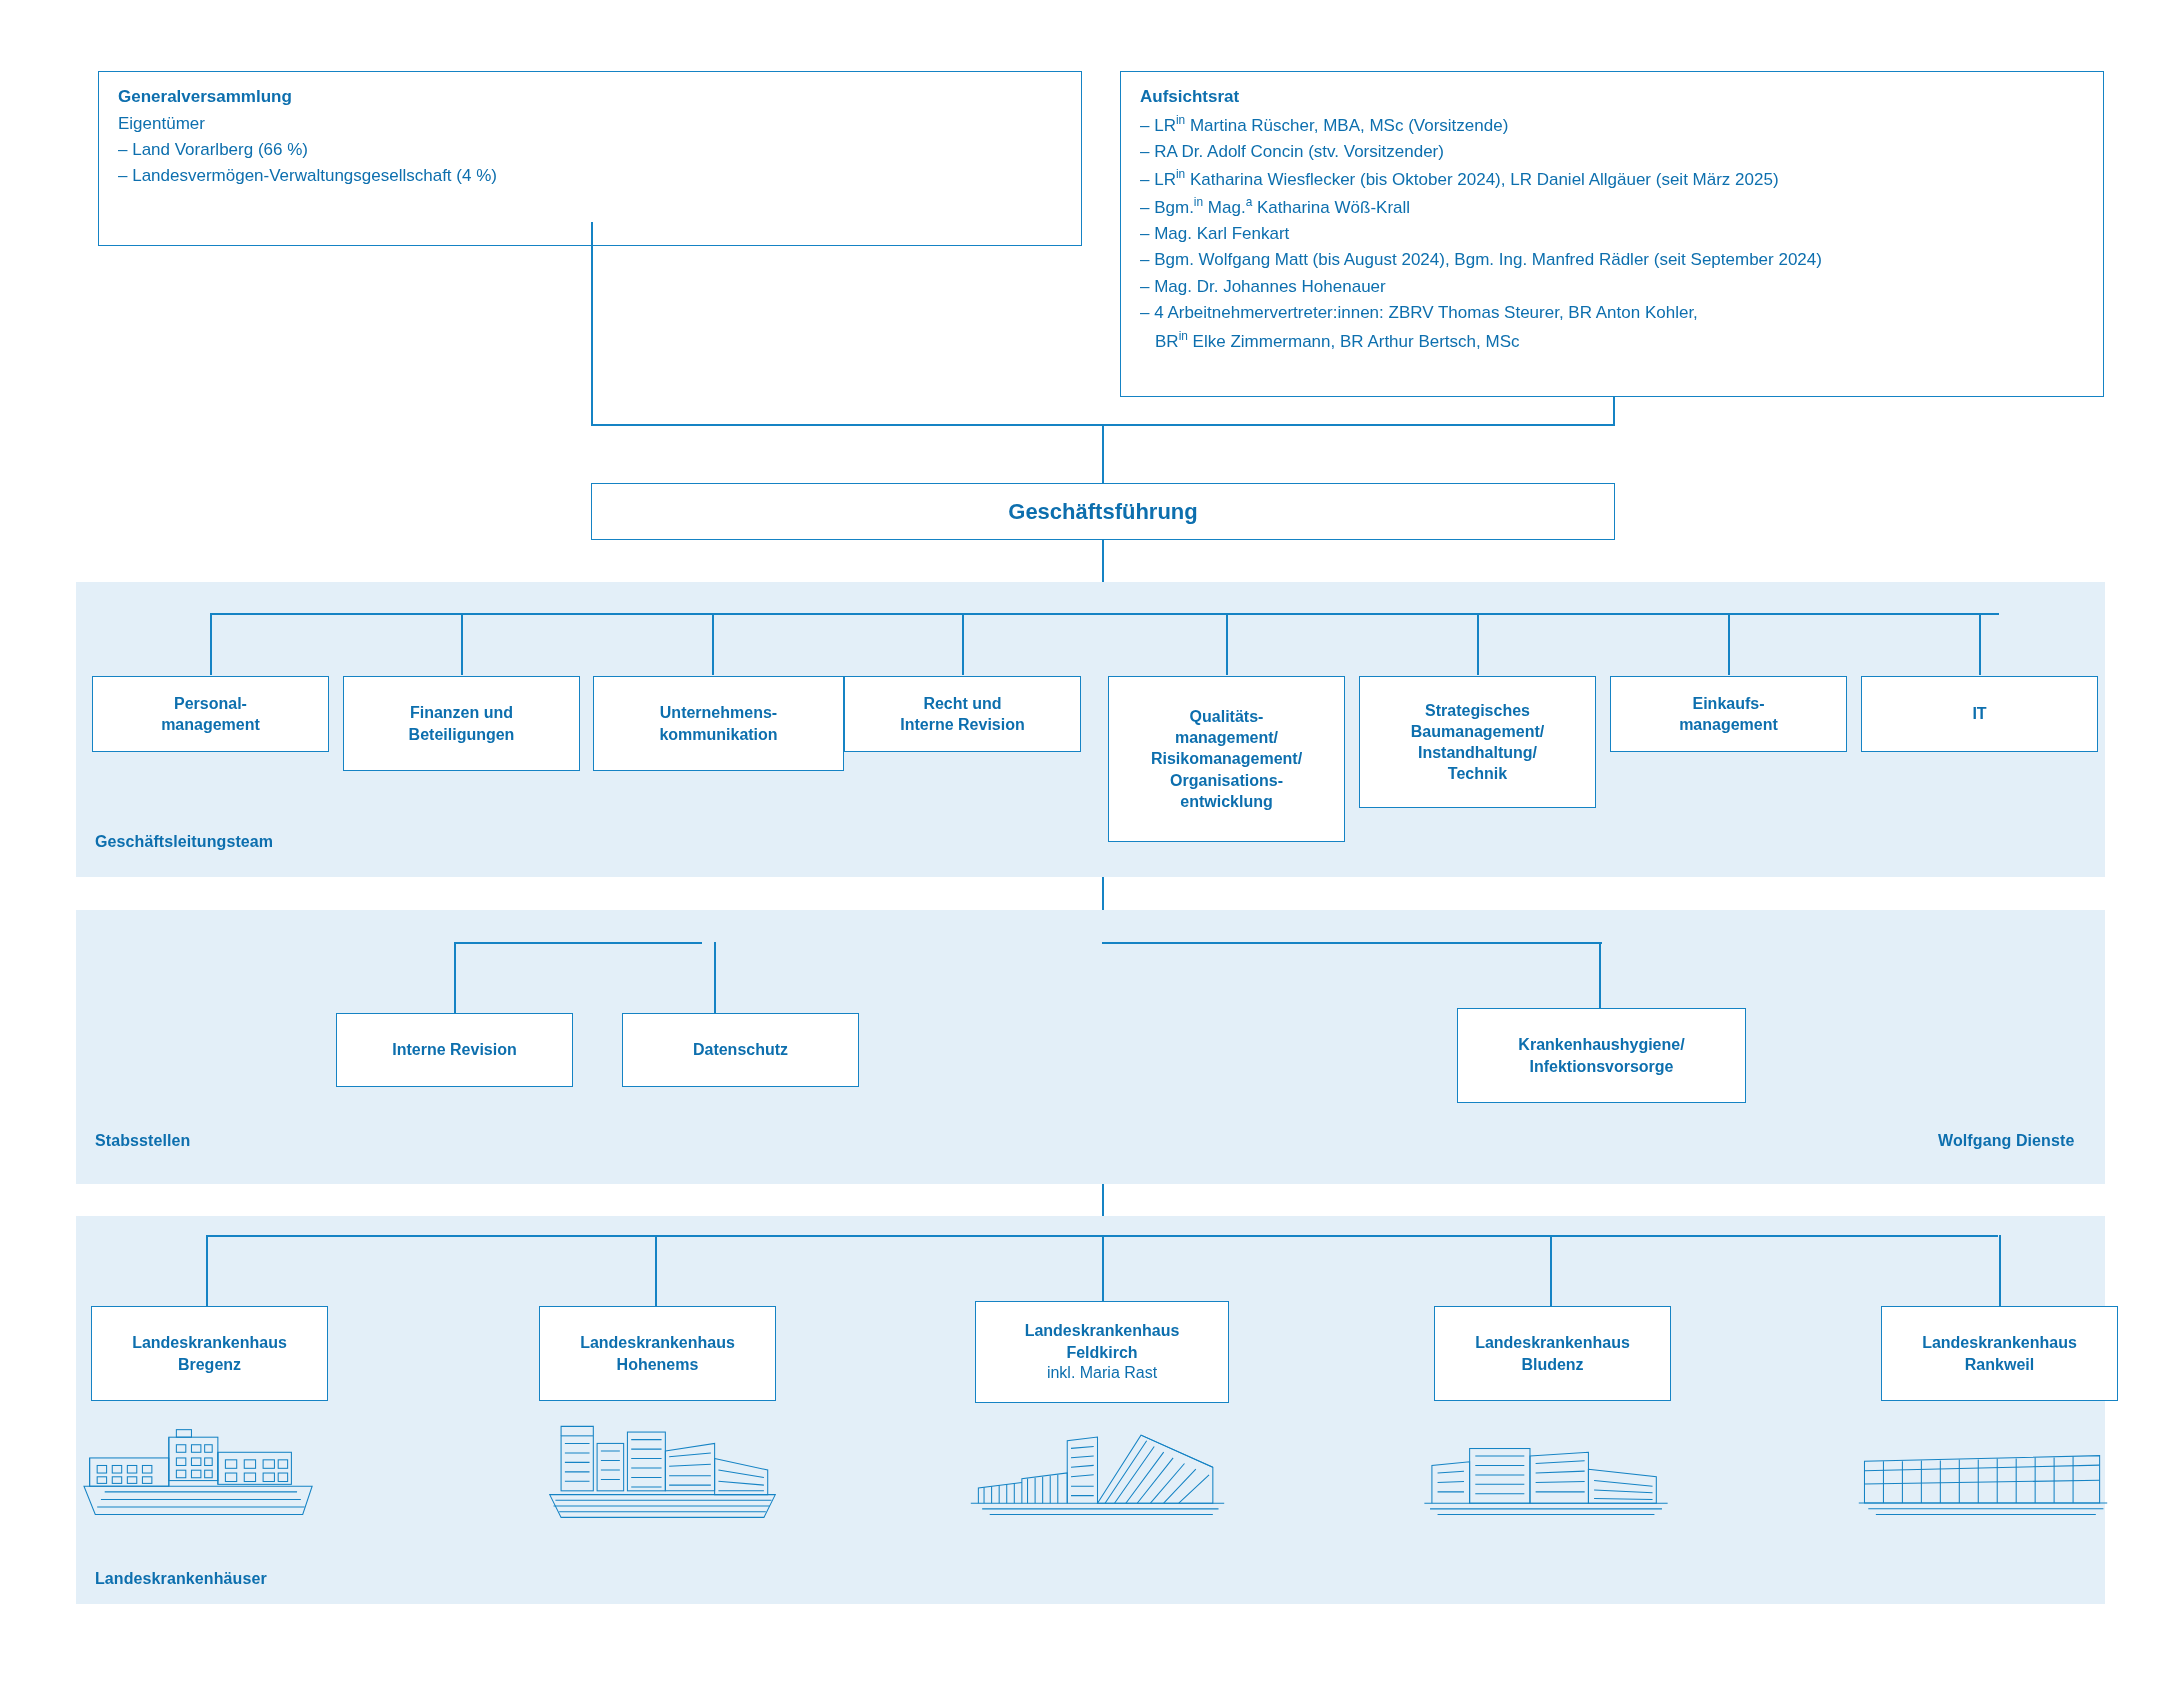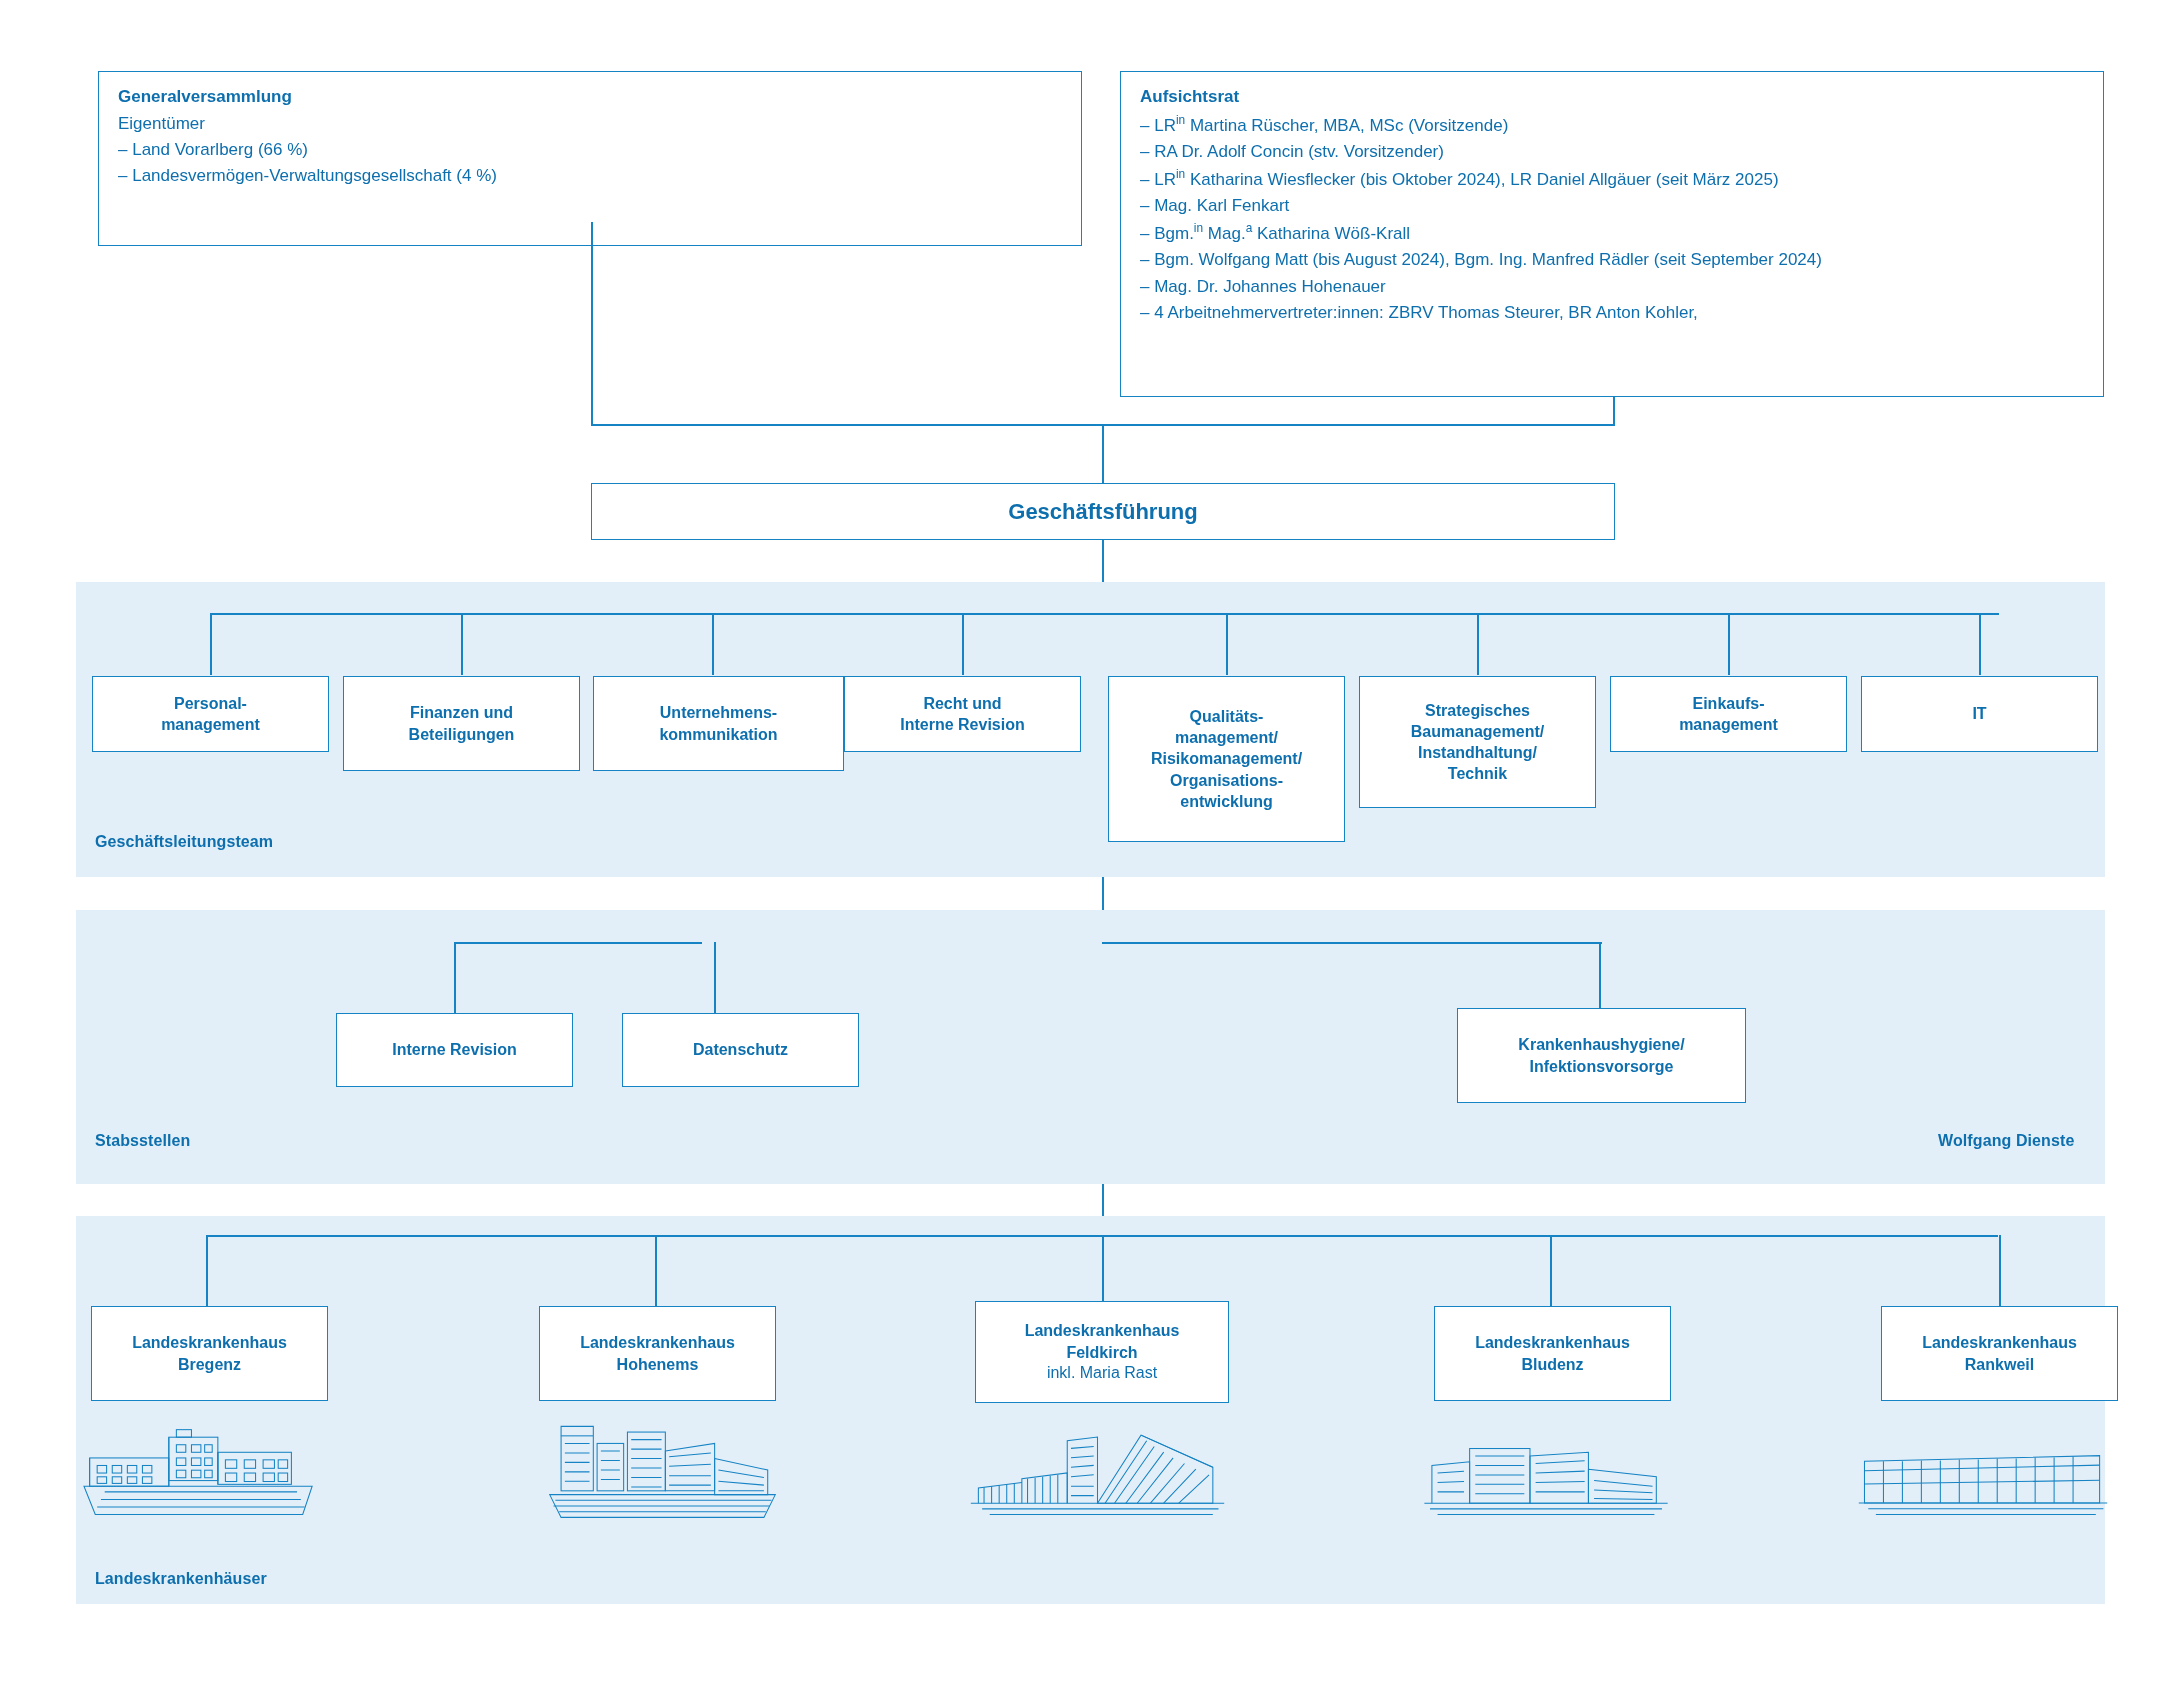"– Mag. Karl Fenkart" div.topline { order: before "– Bgm.in Mag.a Katharina Wöß-Krall" -> after "– Bgm.in Mag.a Katharina Wöß-Krall" }
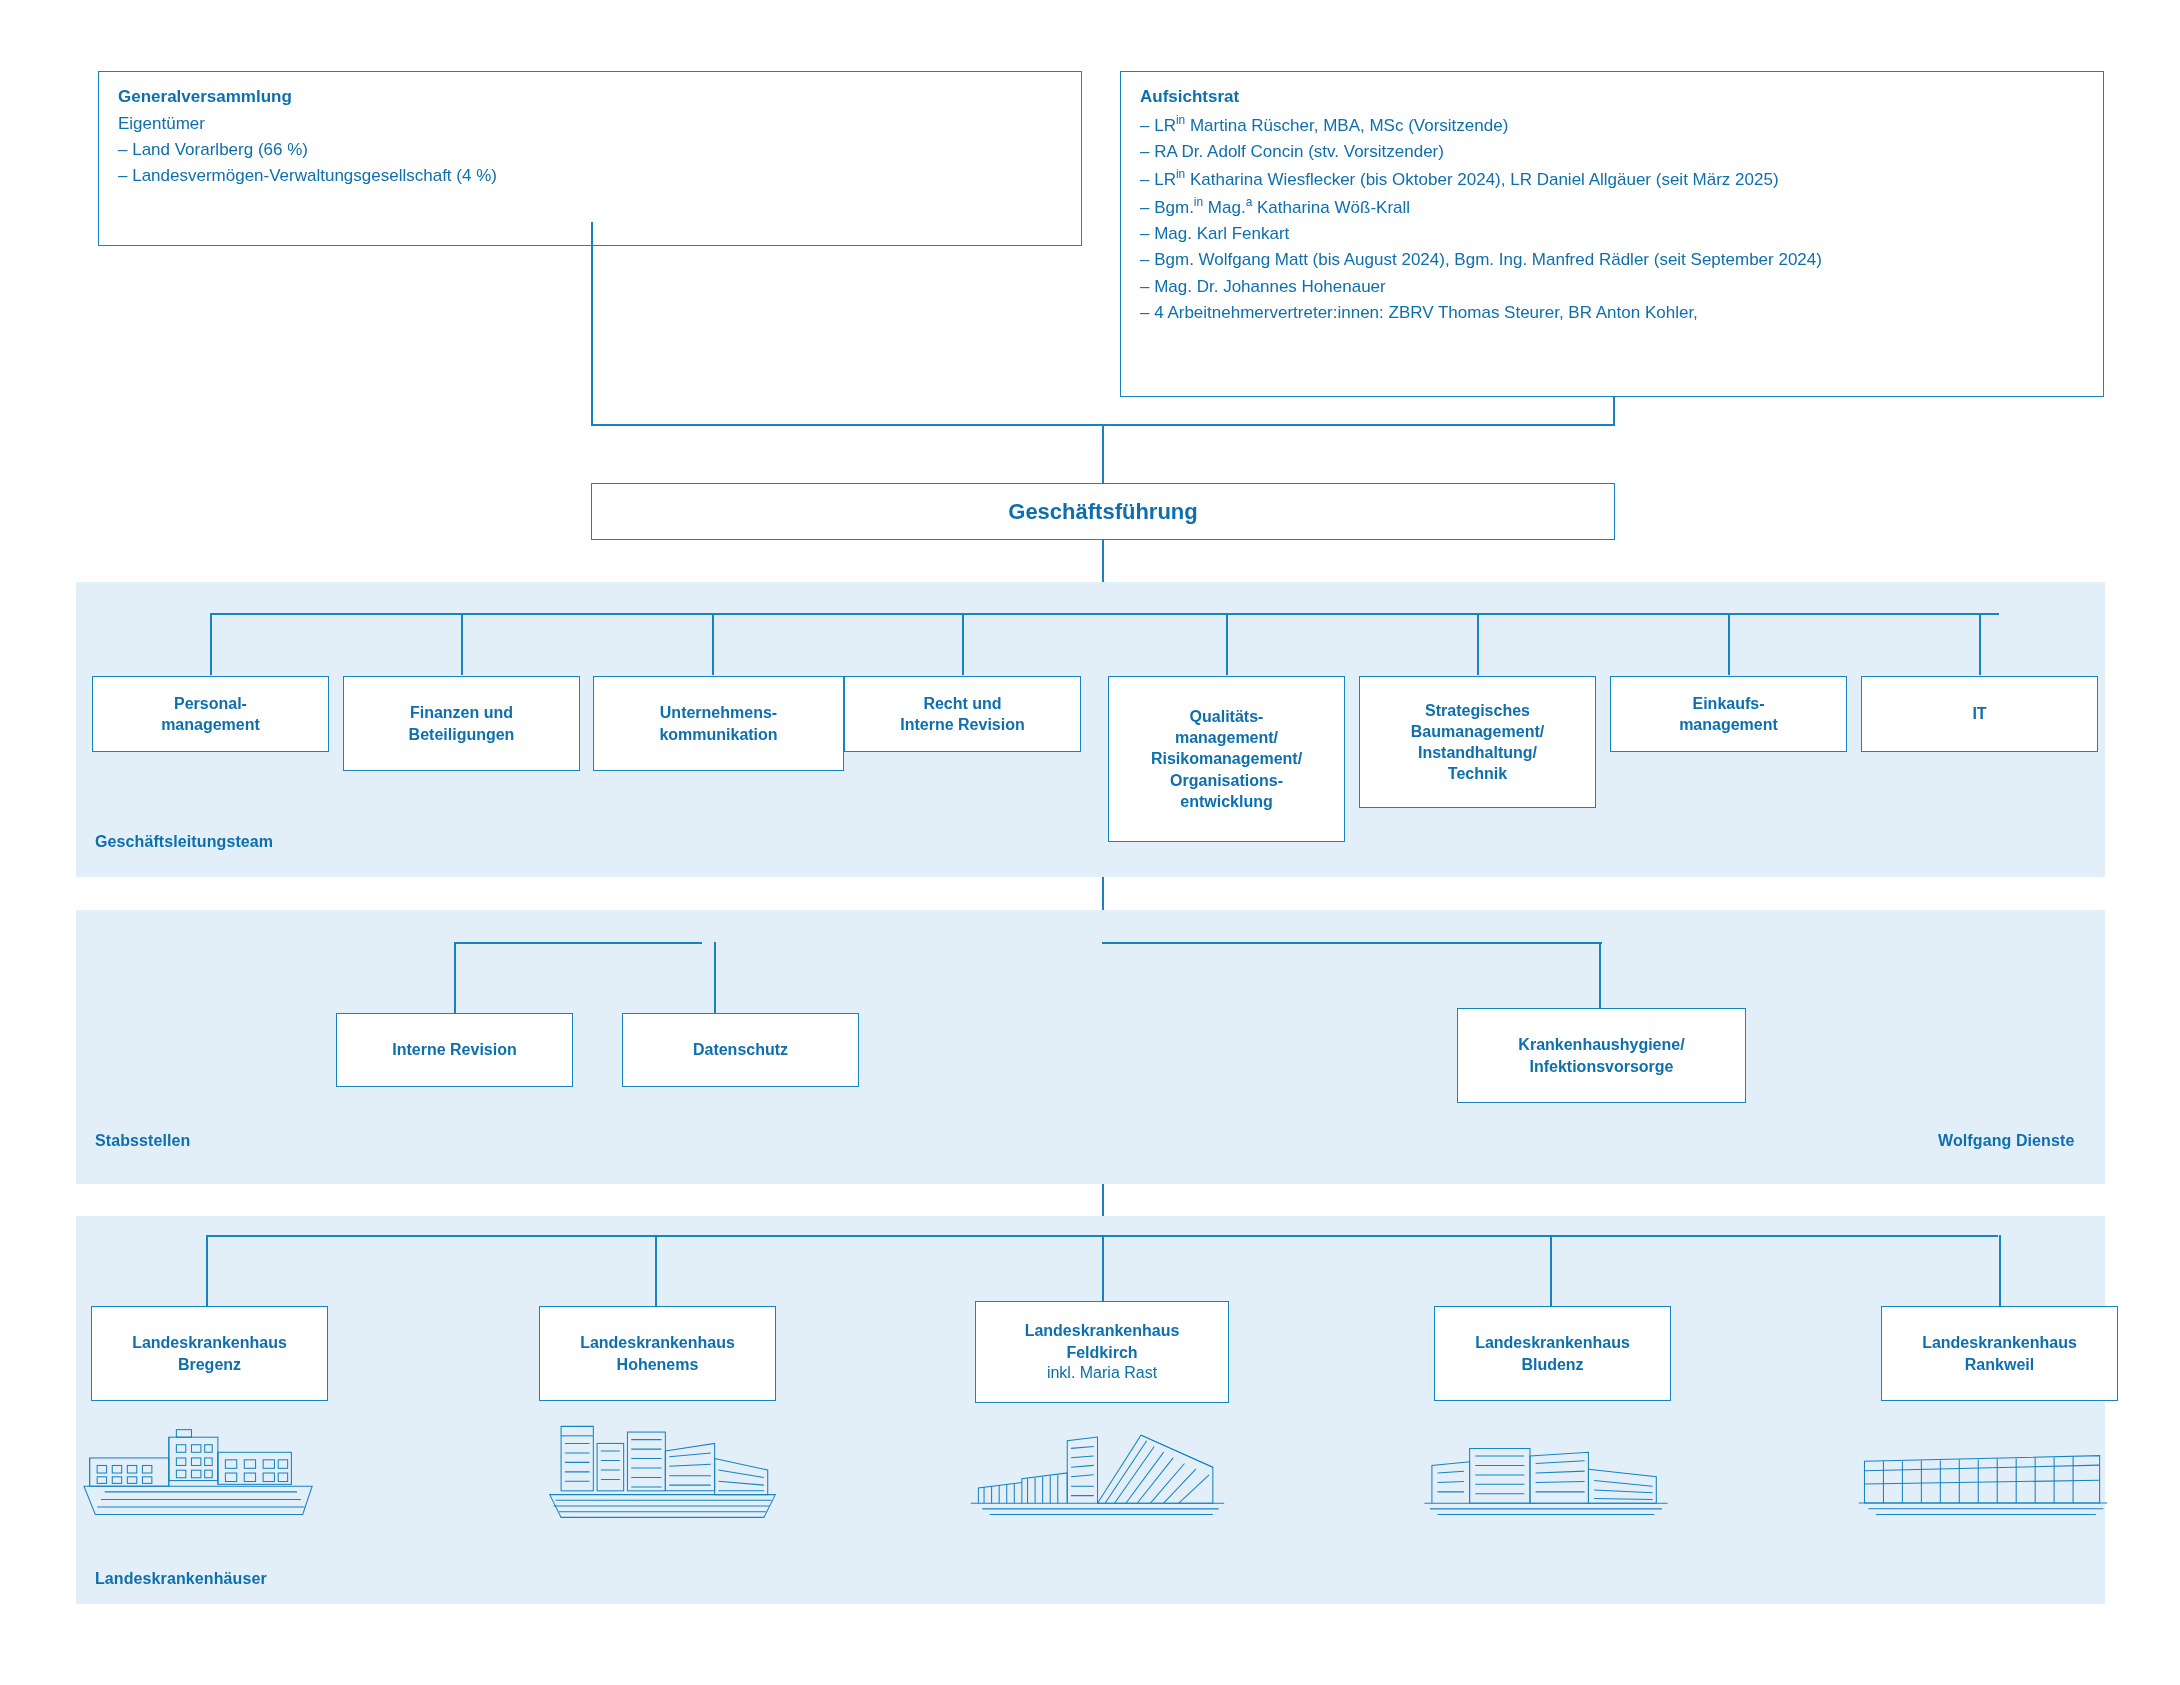"BRin Elke Zimmermann, BR Arthur" div.topline { html: none -> <div>BR<span>in</span> Elke Zimmermann, BR Arthur Bertsch, MSc</div> }
